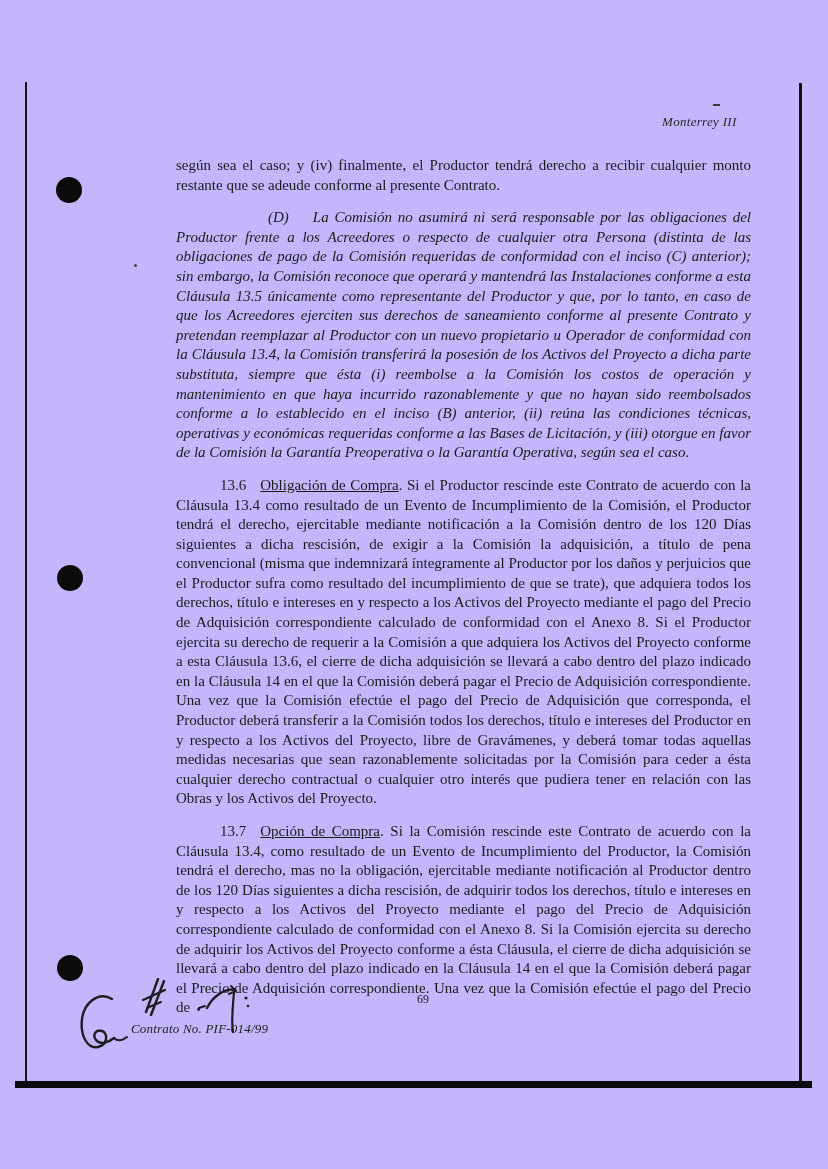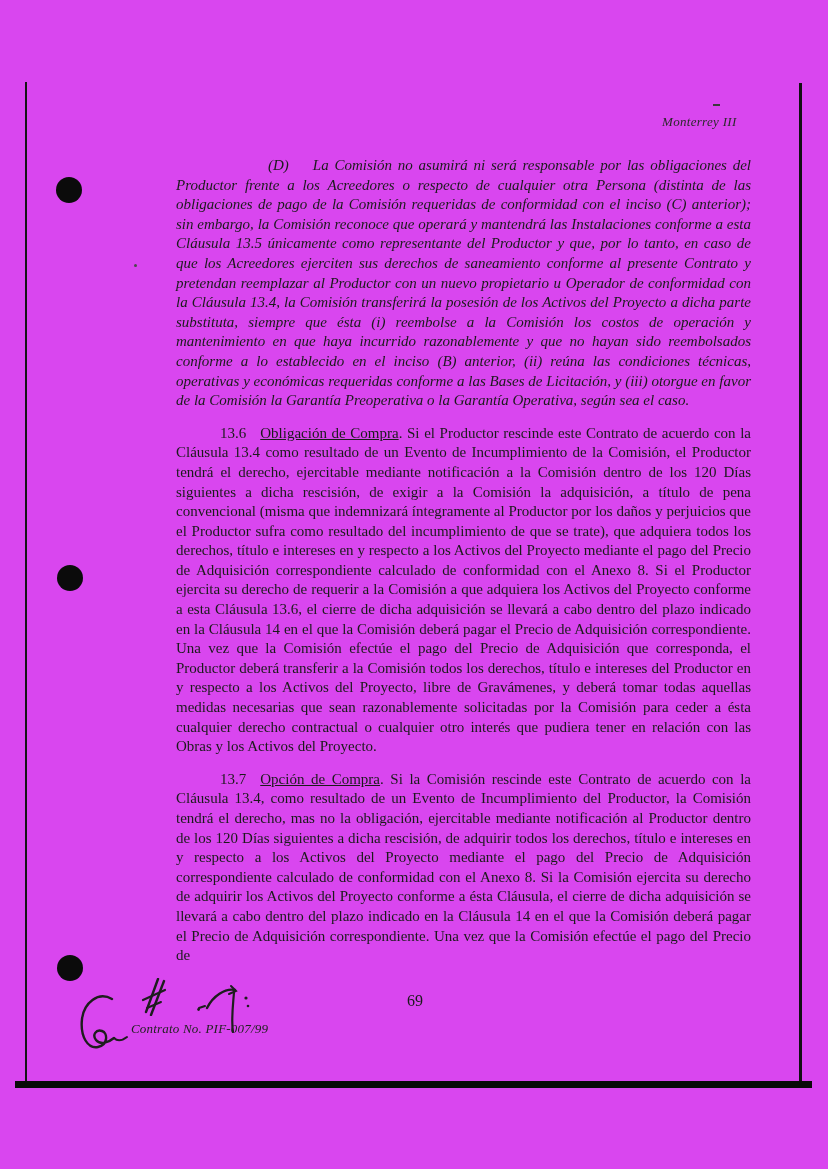"Monterrey III" .page { background: #d946ef -> #c4b5fd }
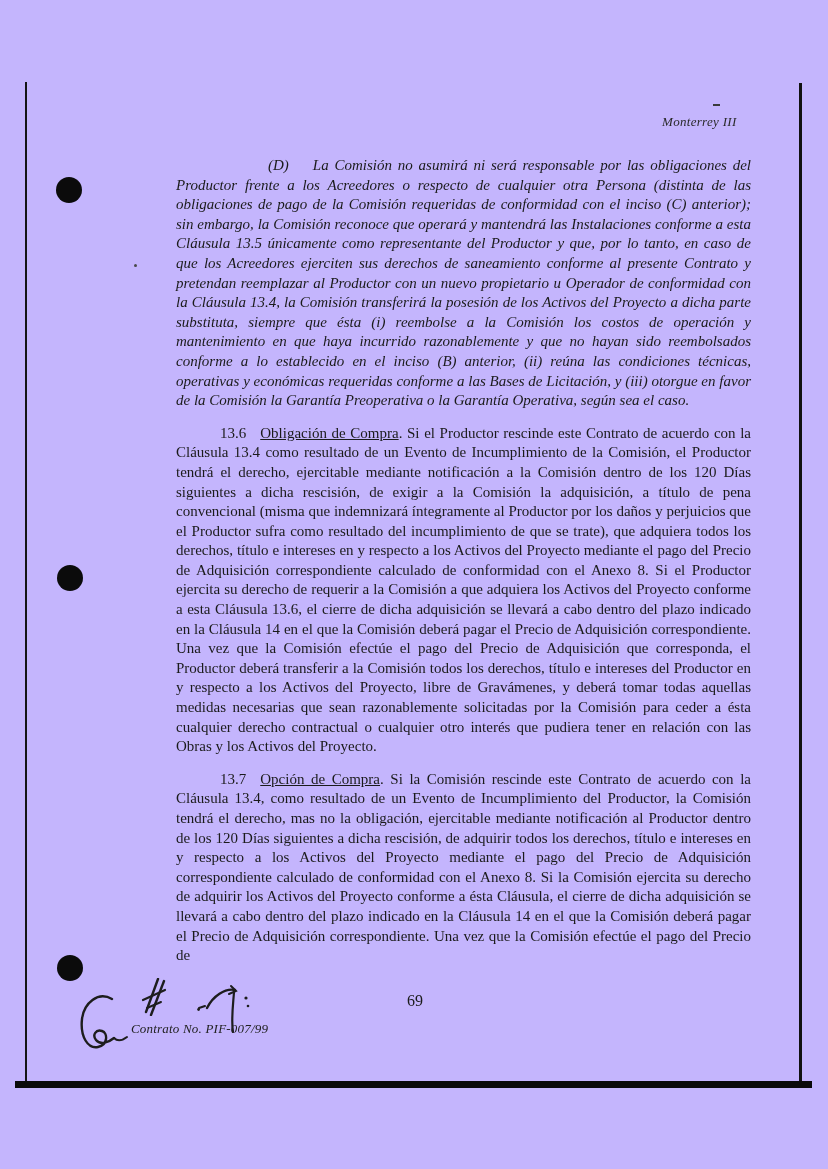"según sea el caso; y" p.para { html: none -> <p>según sea el caso; y (iv) finalmente, el Productor tendrá derecho a recibir cualquier monto restante que se adeude conforme al presente Contrato.</p> }
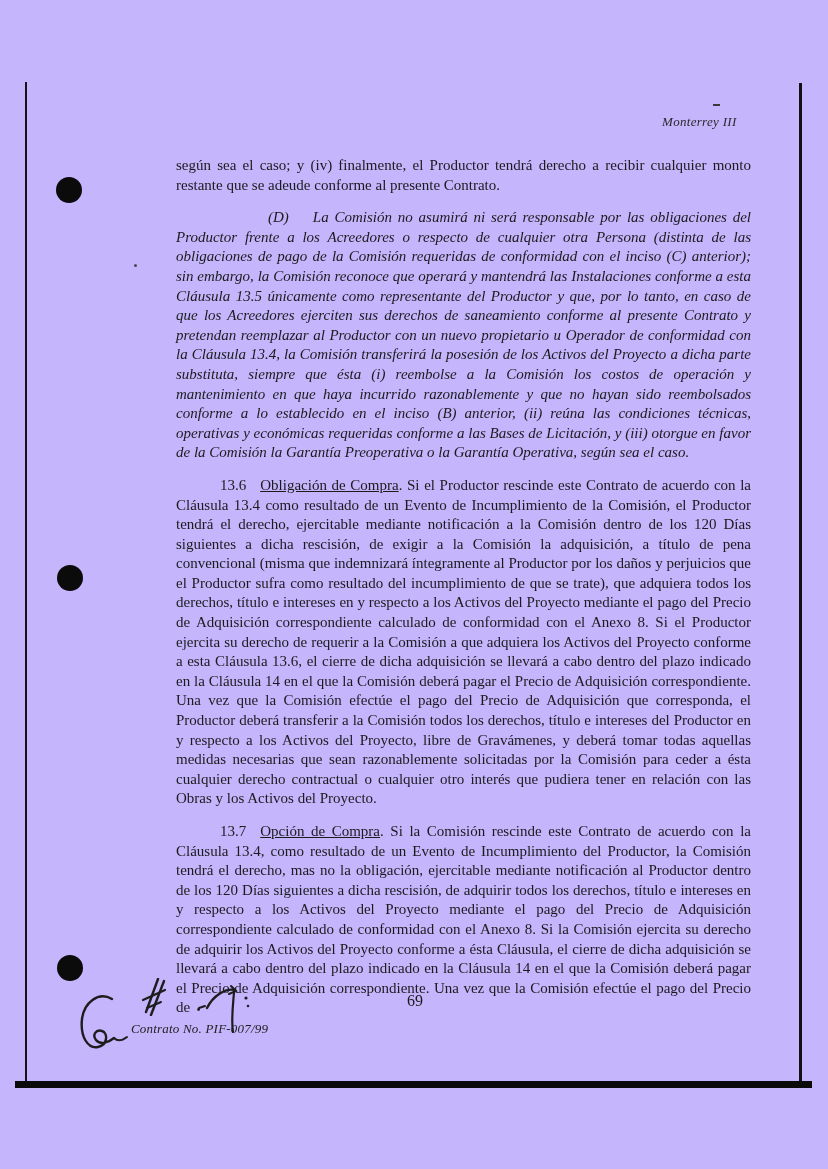"69" .page-number { font-size: 16px -> 12px; left: 407px -> 417px }
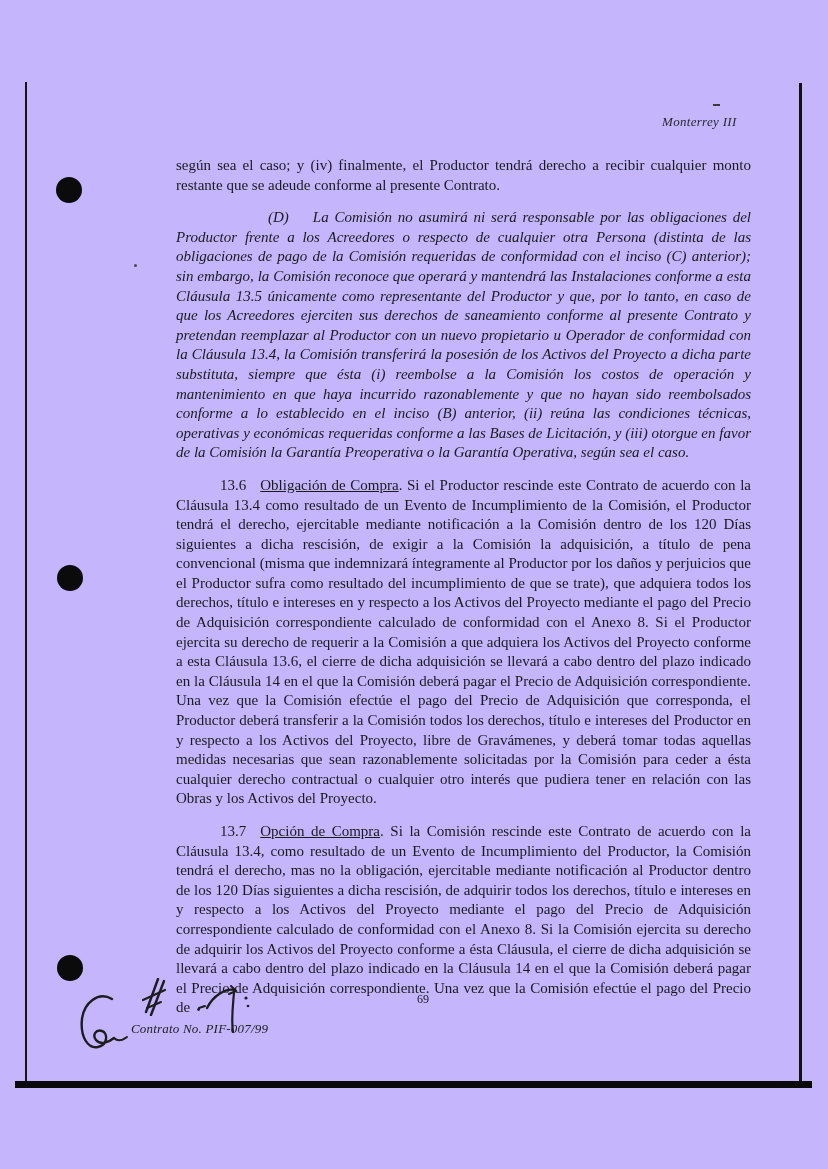"Contrato No. PIF-007/99" div.footer-note { text: PIF-007/99 -> PIF-014/99 }
